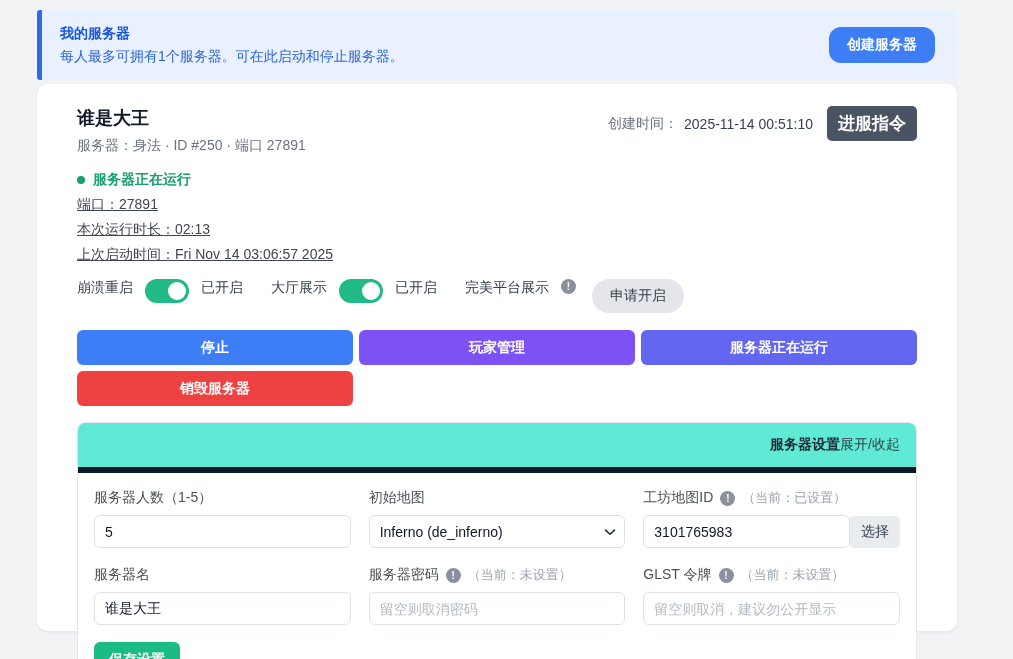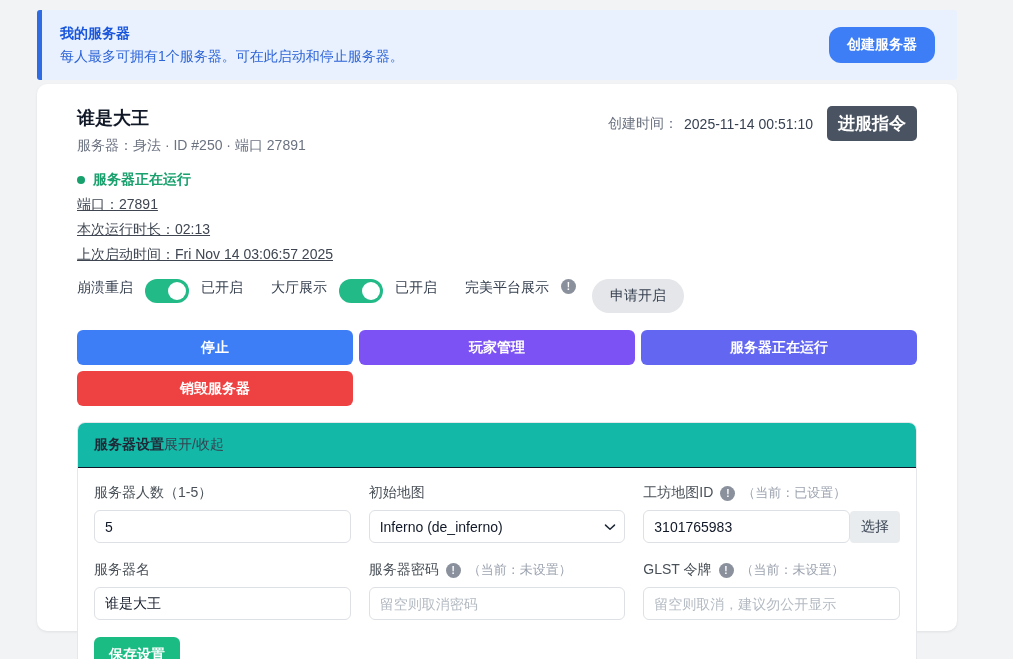"服务器设置" .settings-head { background: #14b8a6 -> #5eead4; border-bottom: 1px solid #0f172a -> 6px solid #0f172a; justify-content: flex-start -> flex-end }
